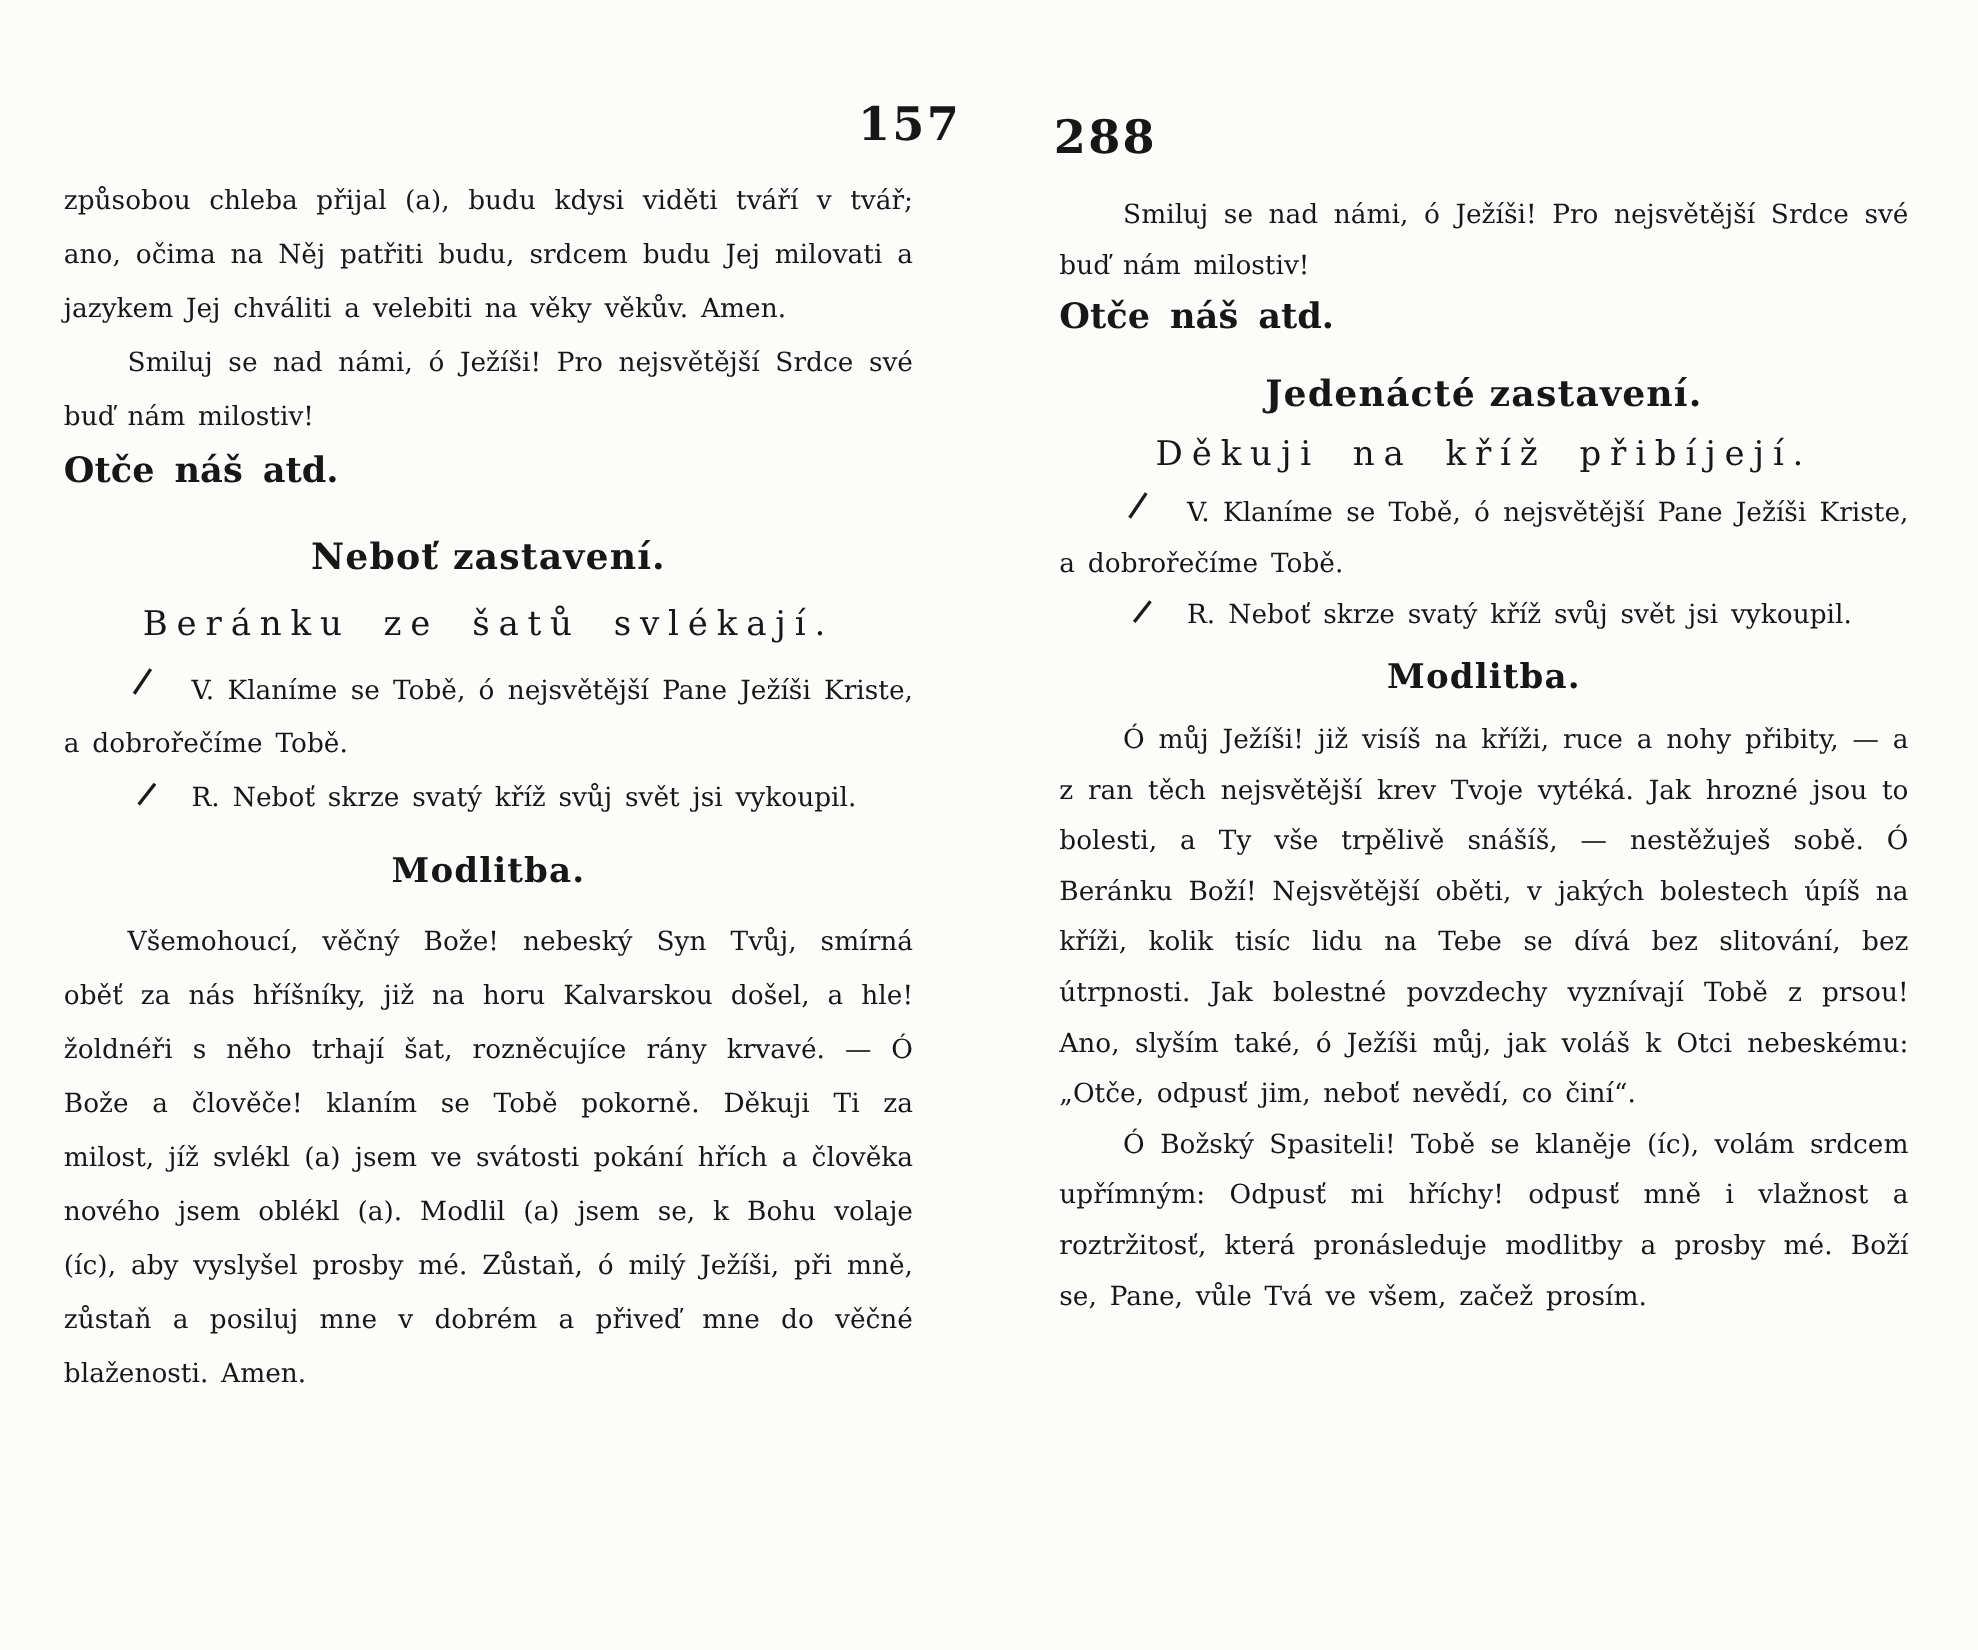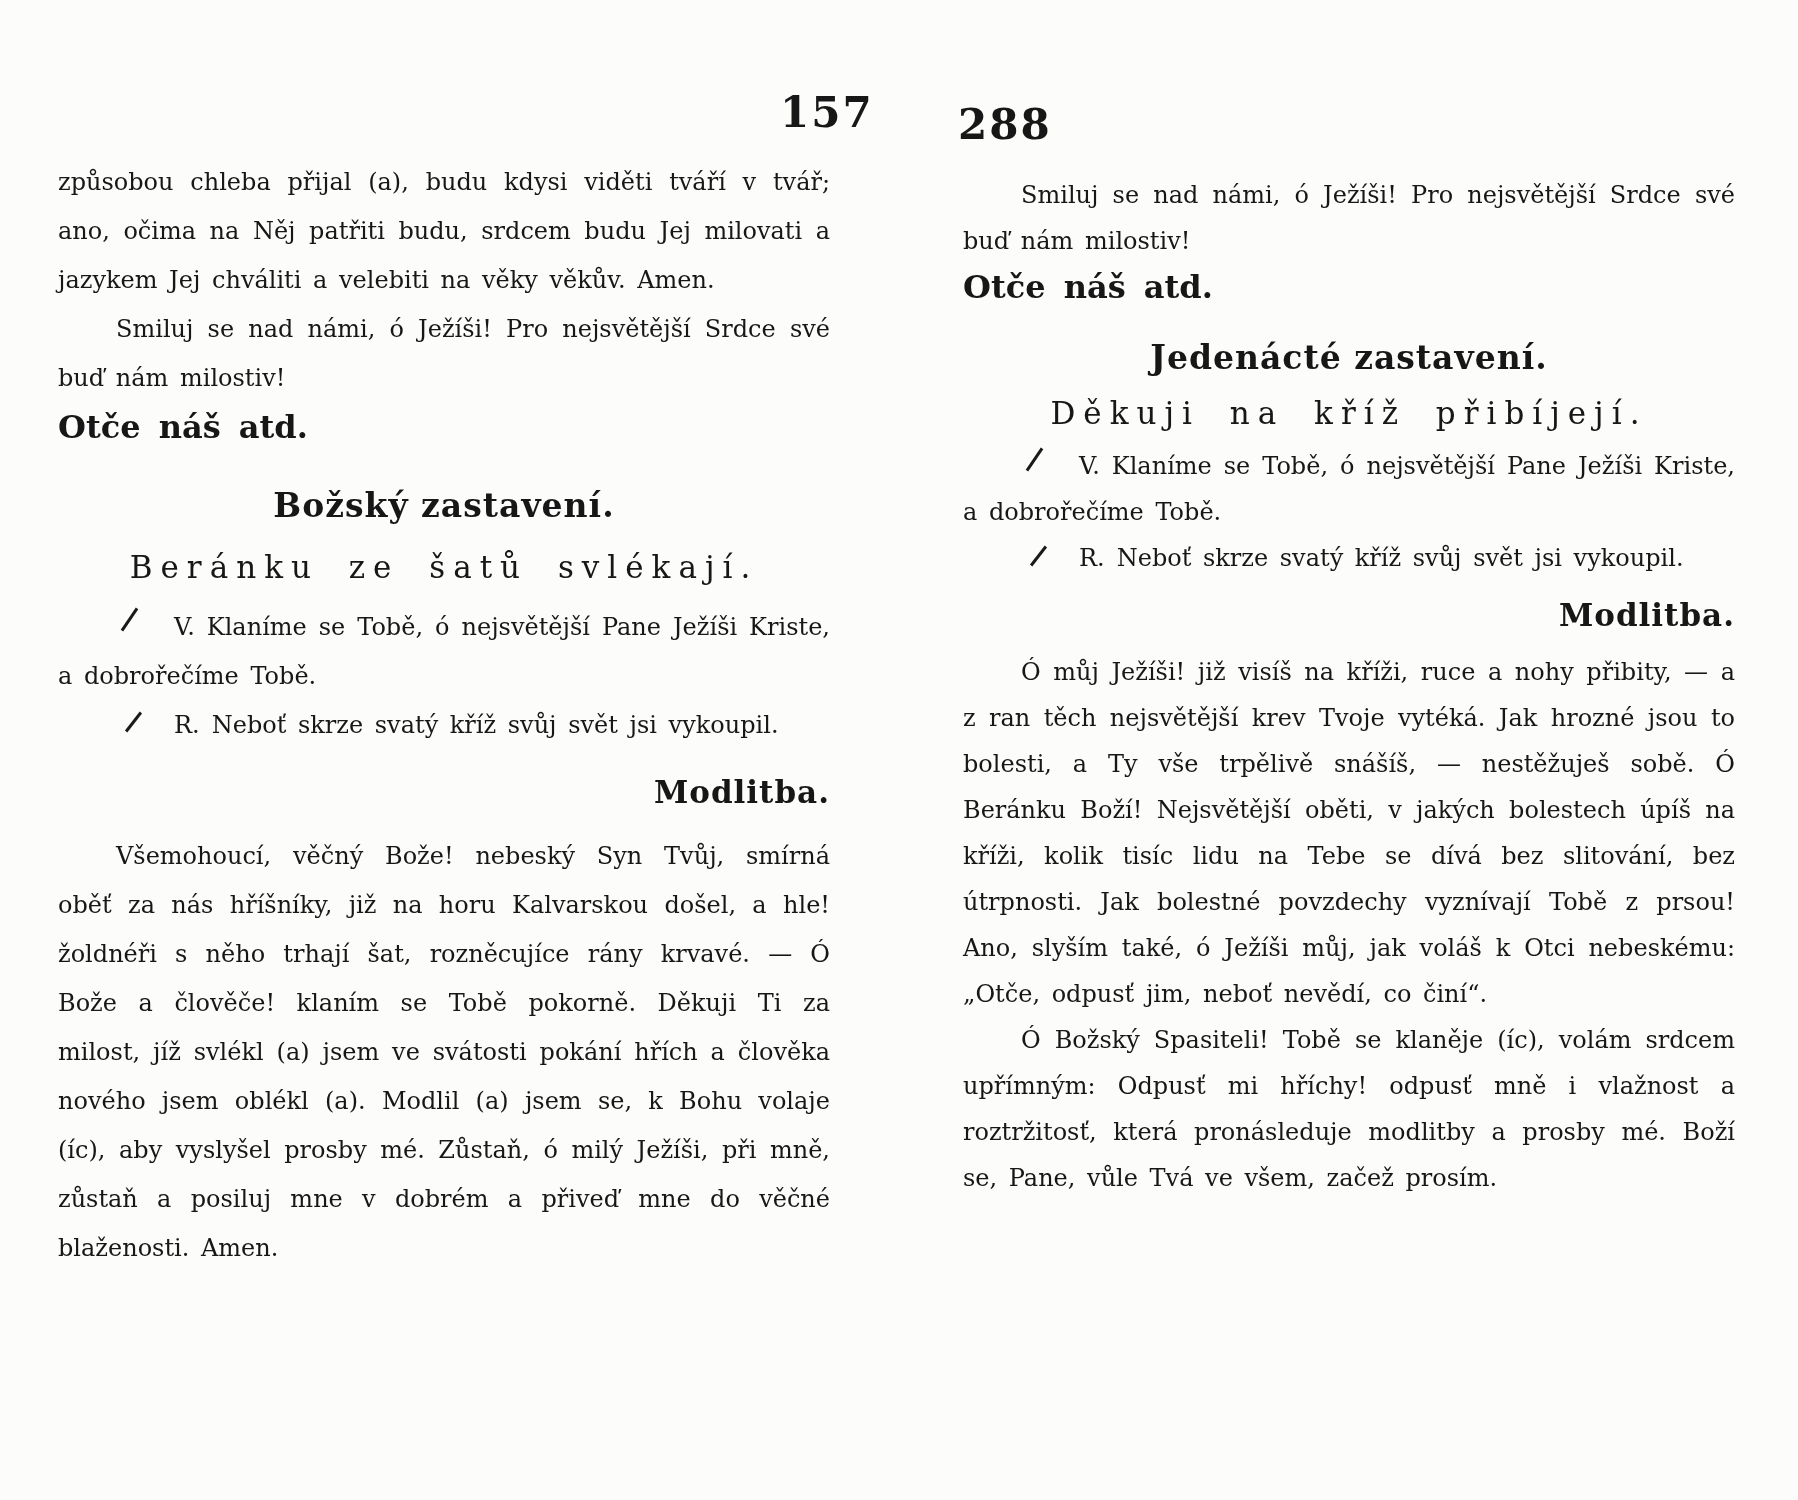"Božský zastavení." h2.station-heading { text: Božský -> Neboť }
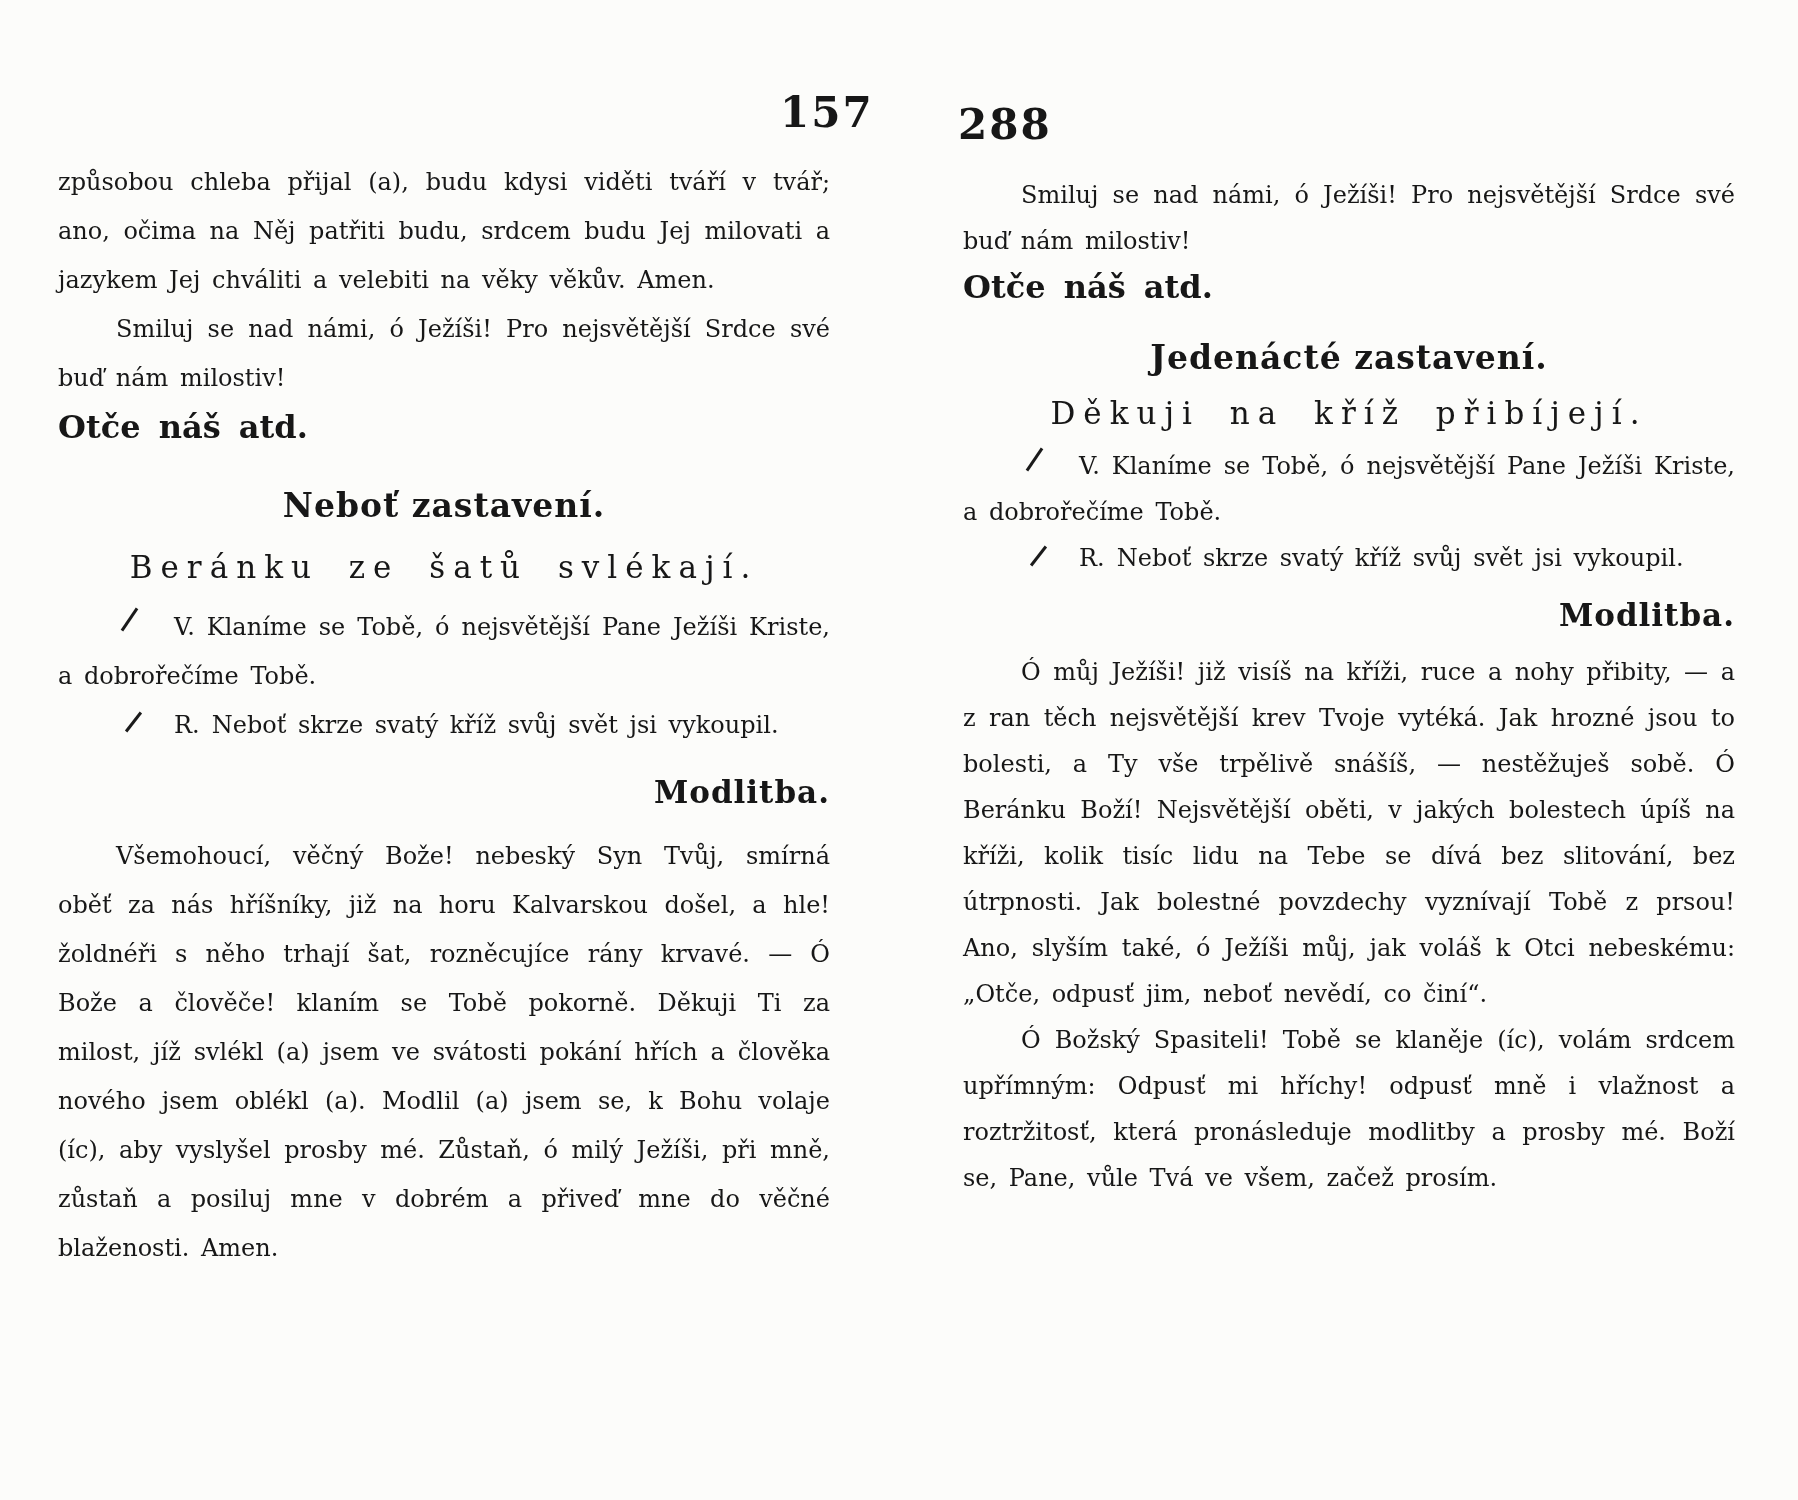"Modlitba." .prayer-heading { text-align: right -> center }
